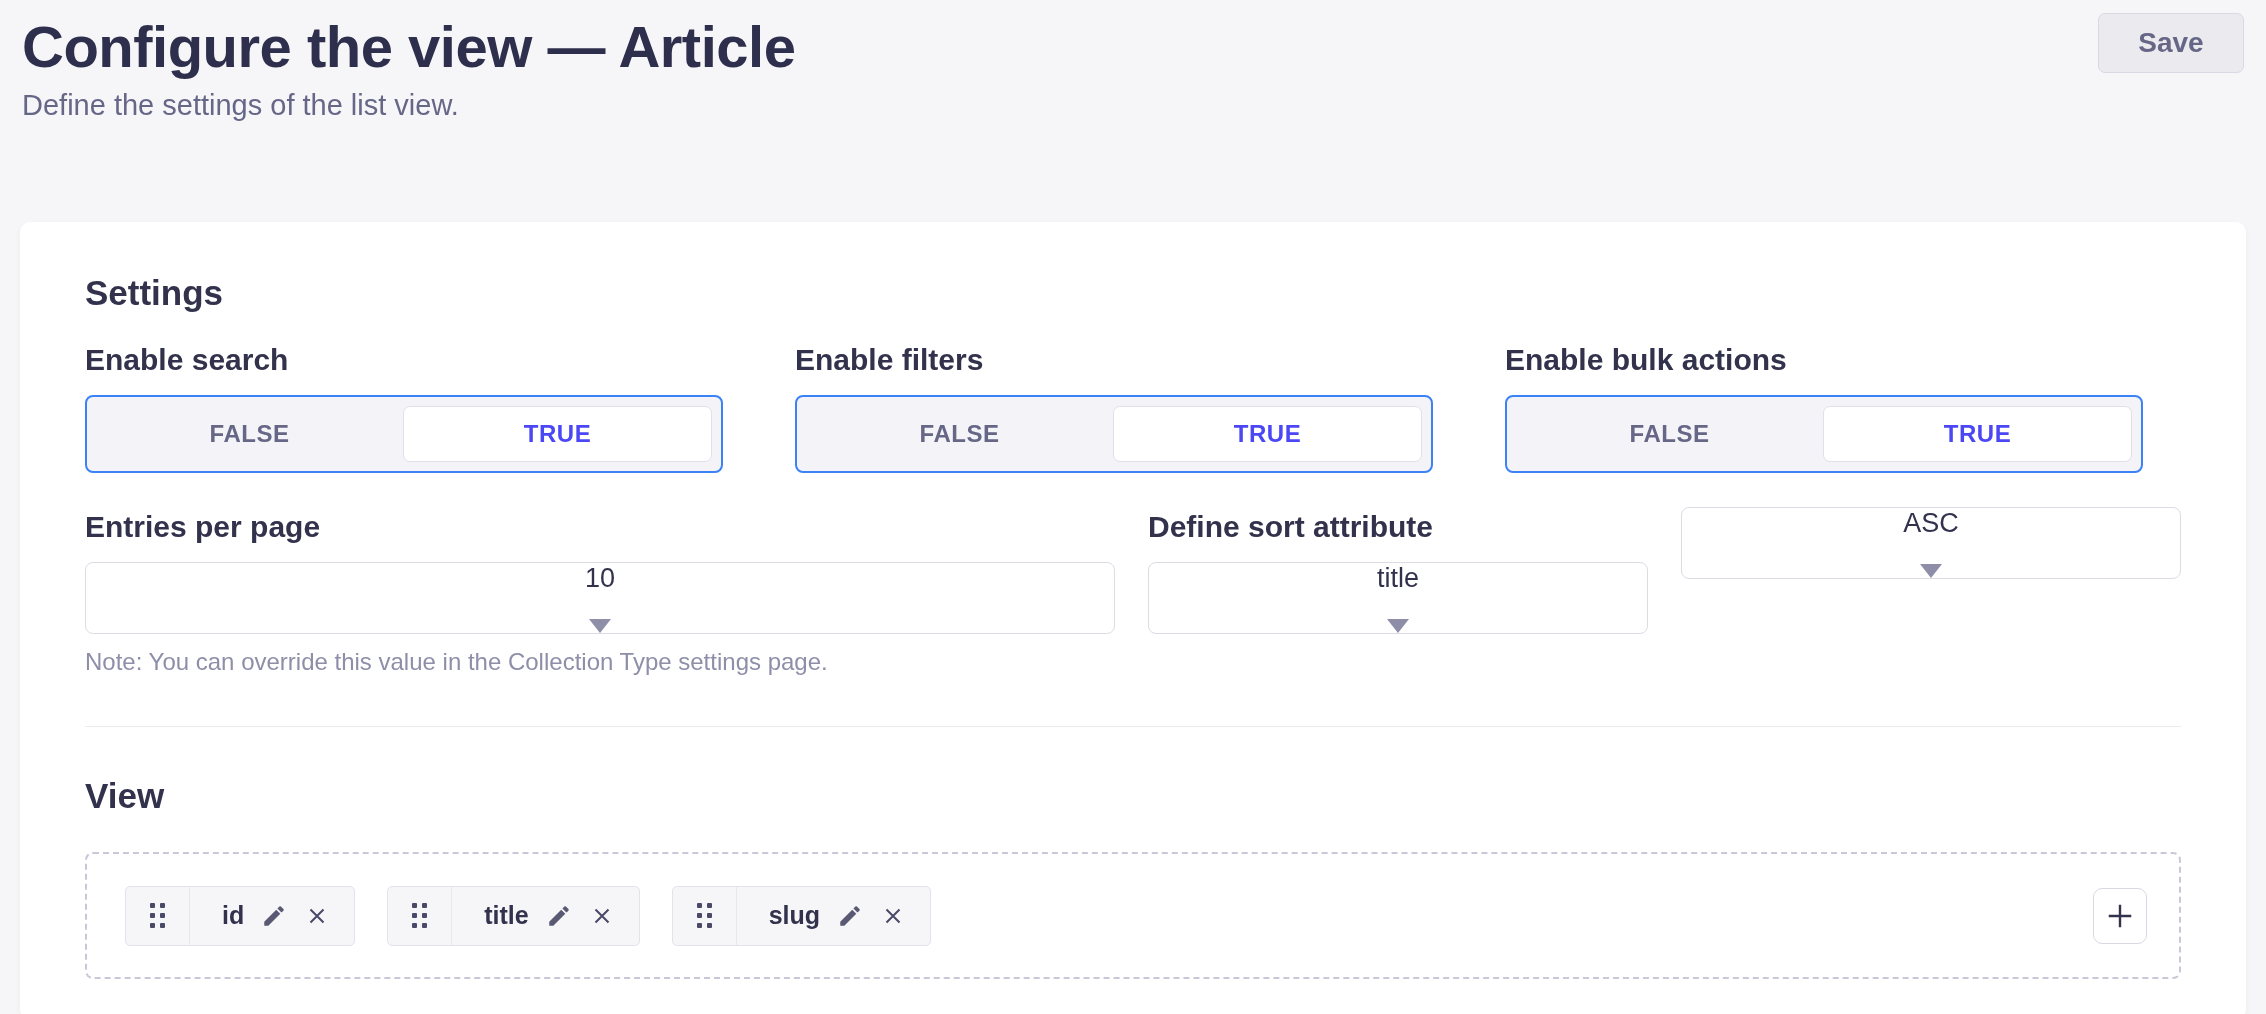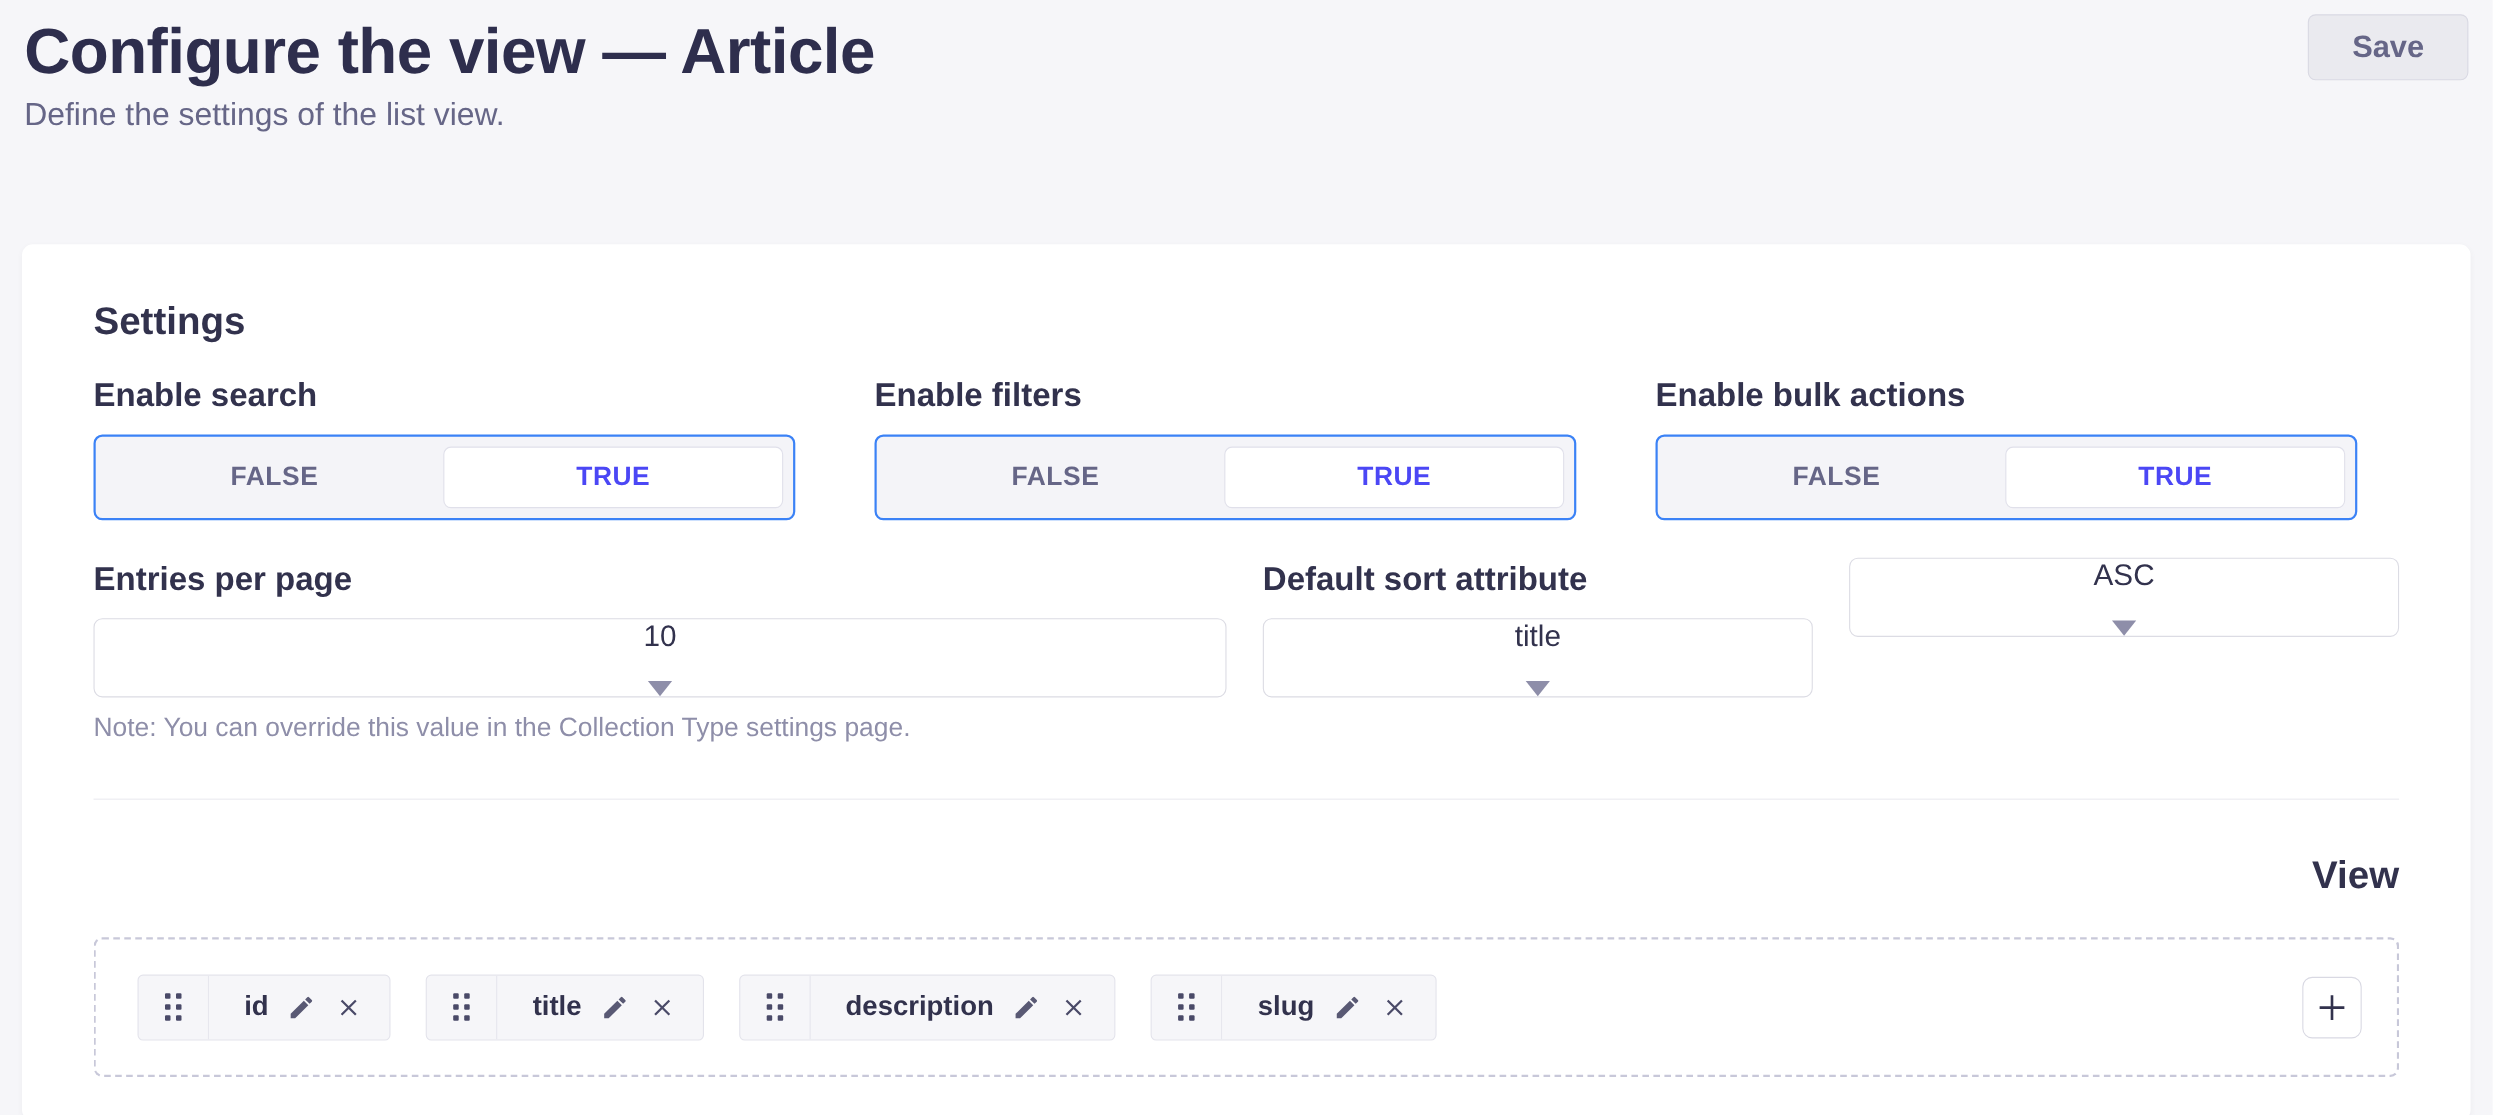"Default sort attribute" div.field-label { text: Default -> Define }
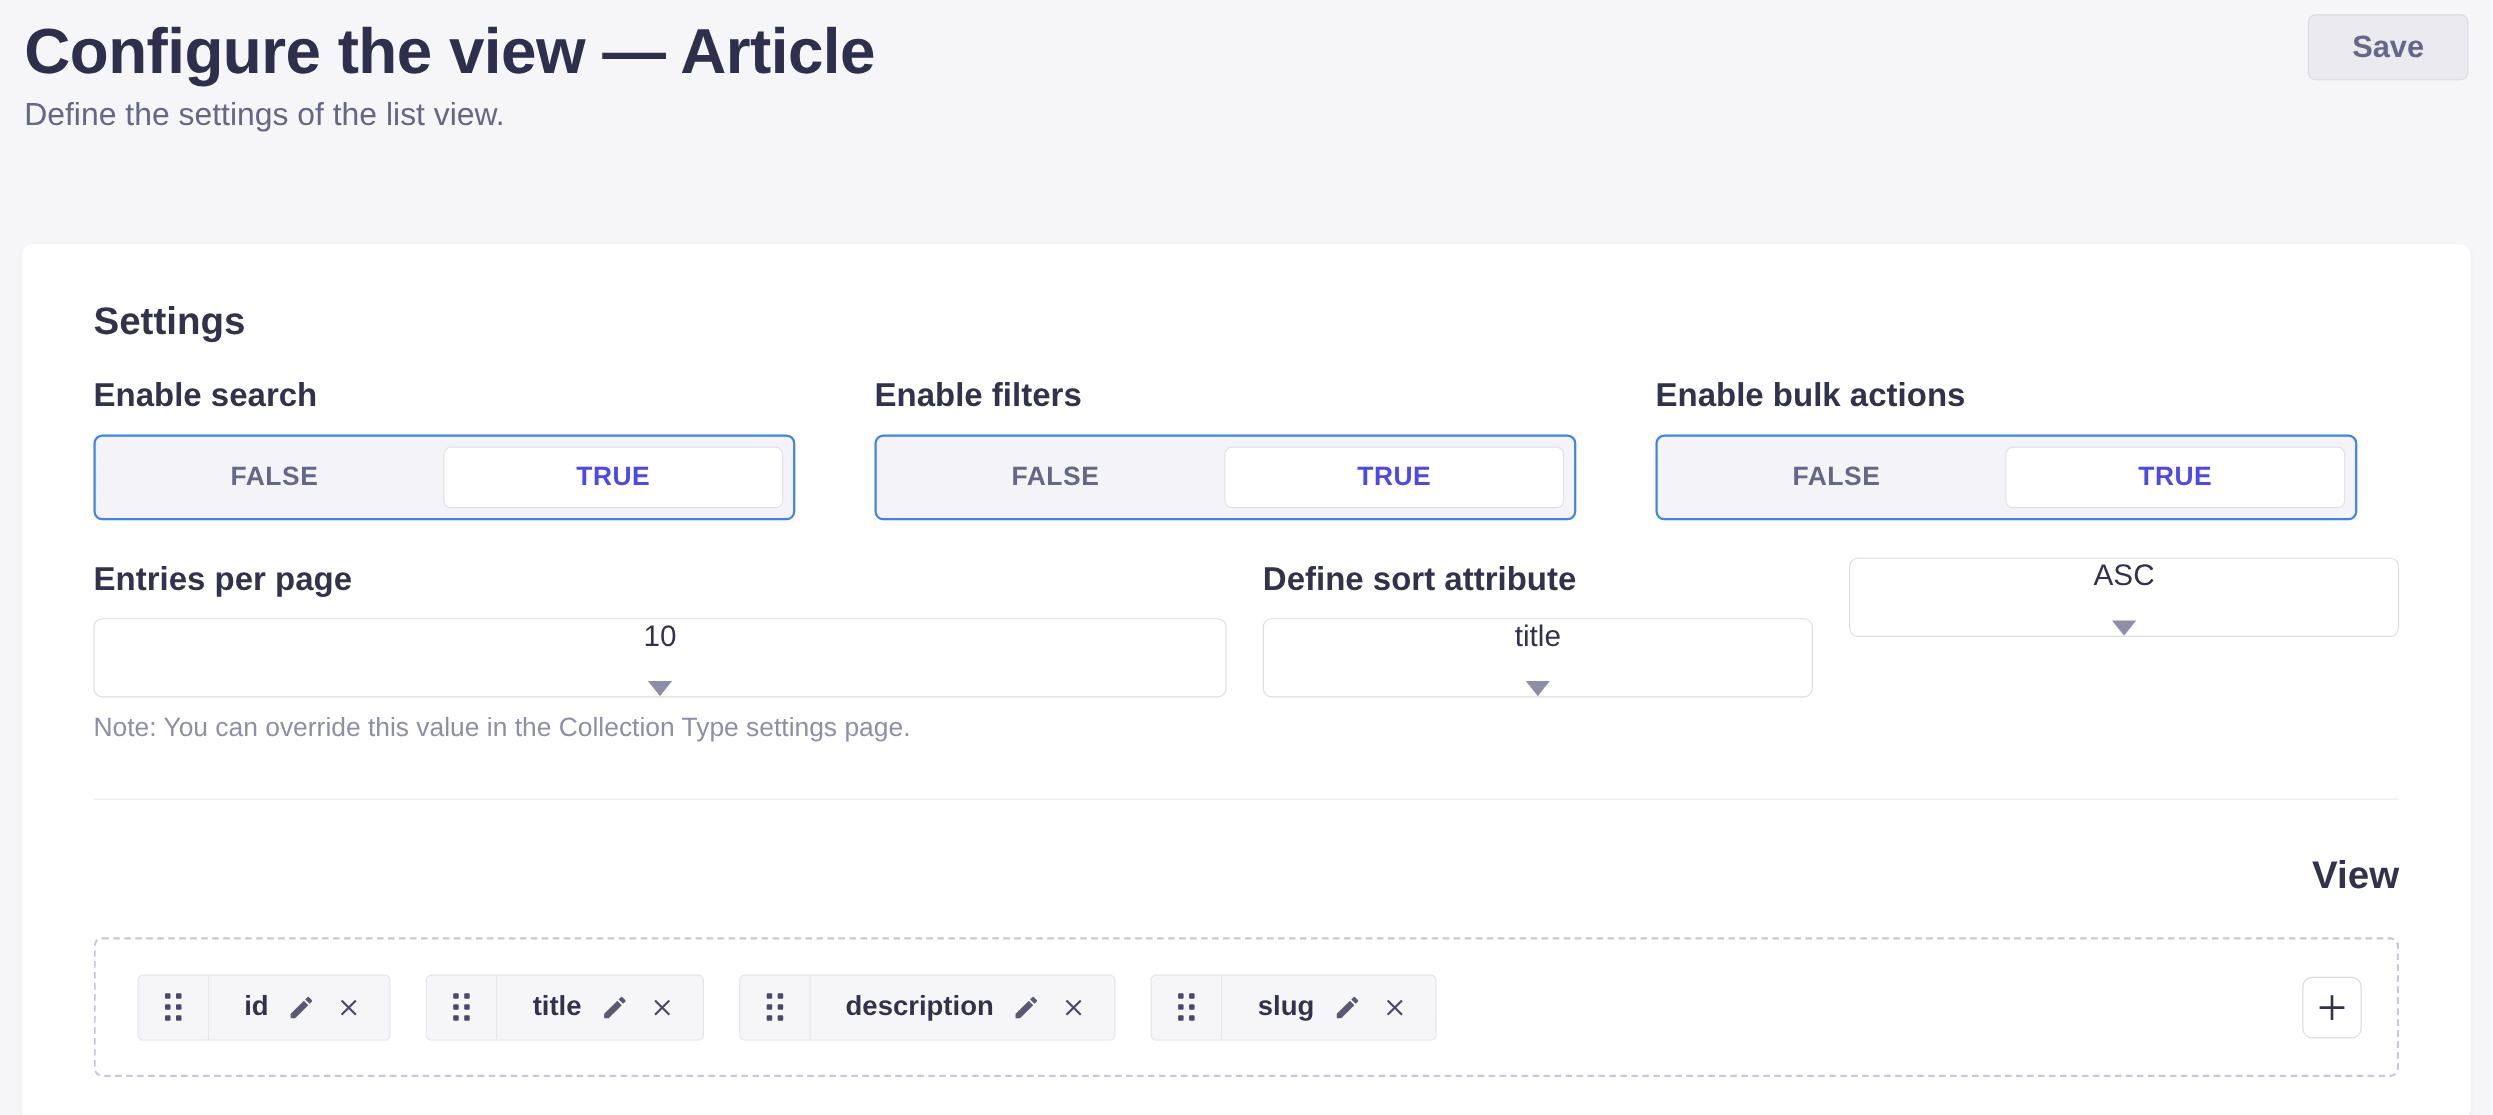"View" .view-heading { text-align: right -> none }
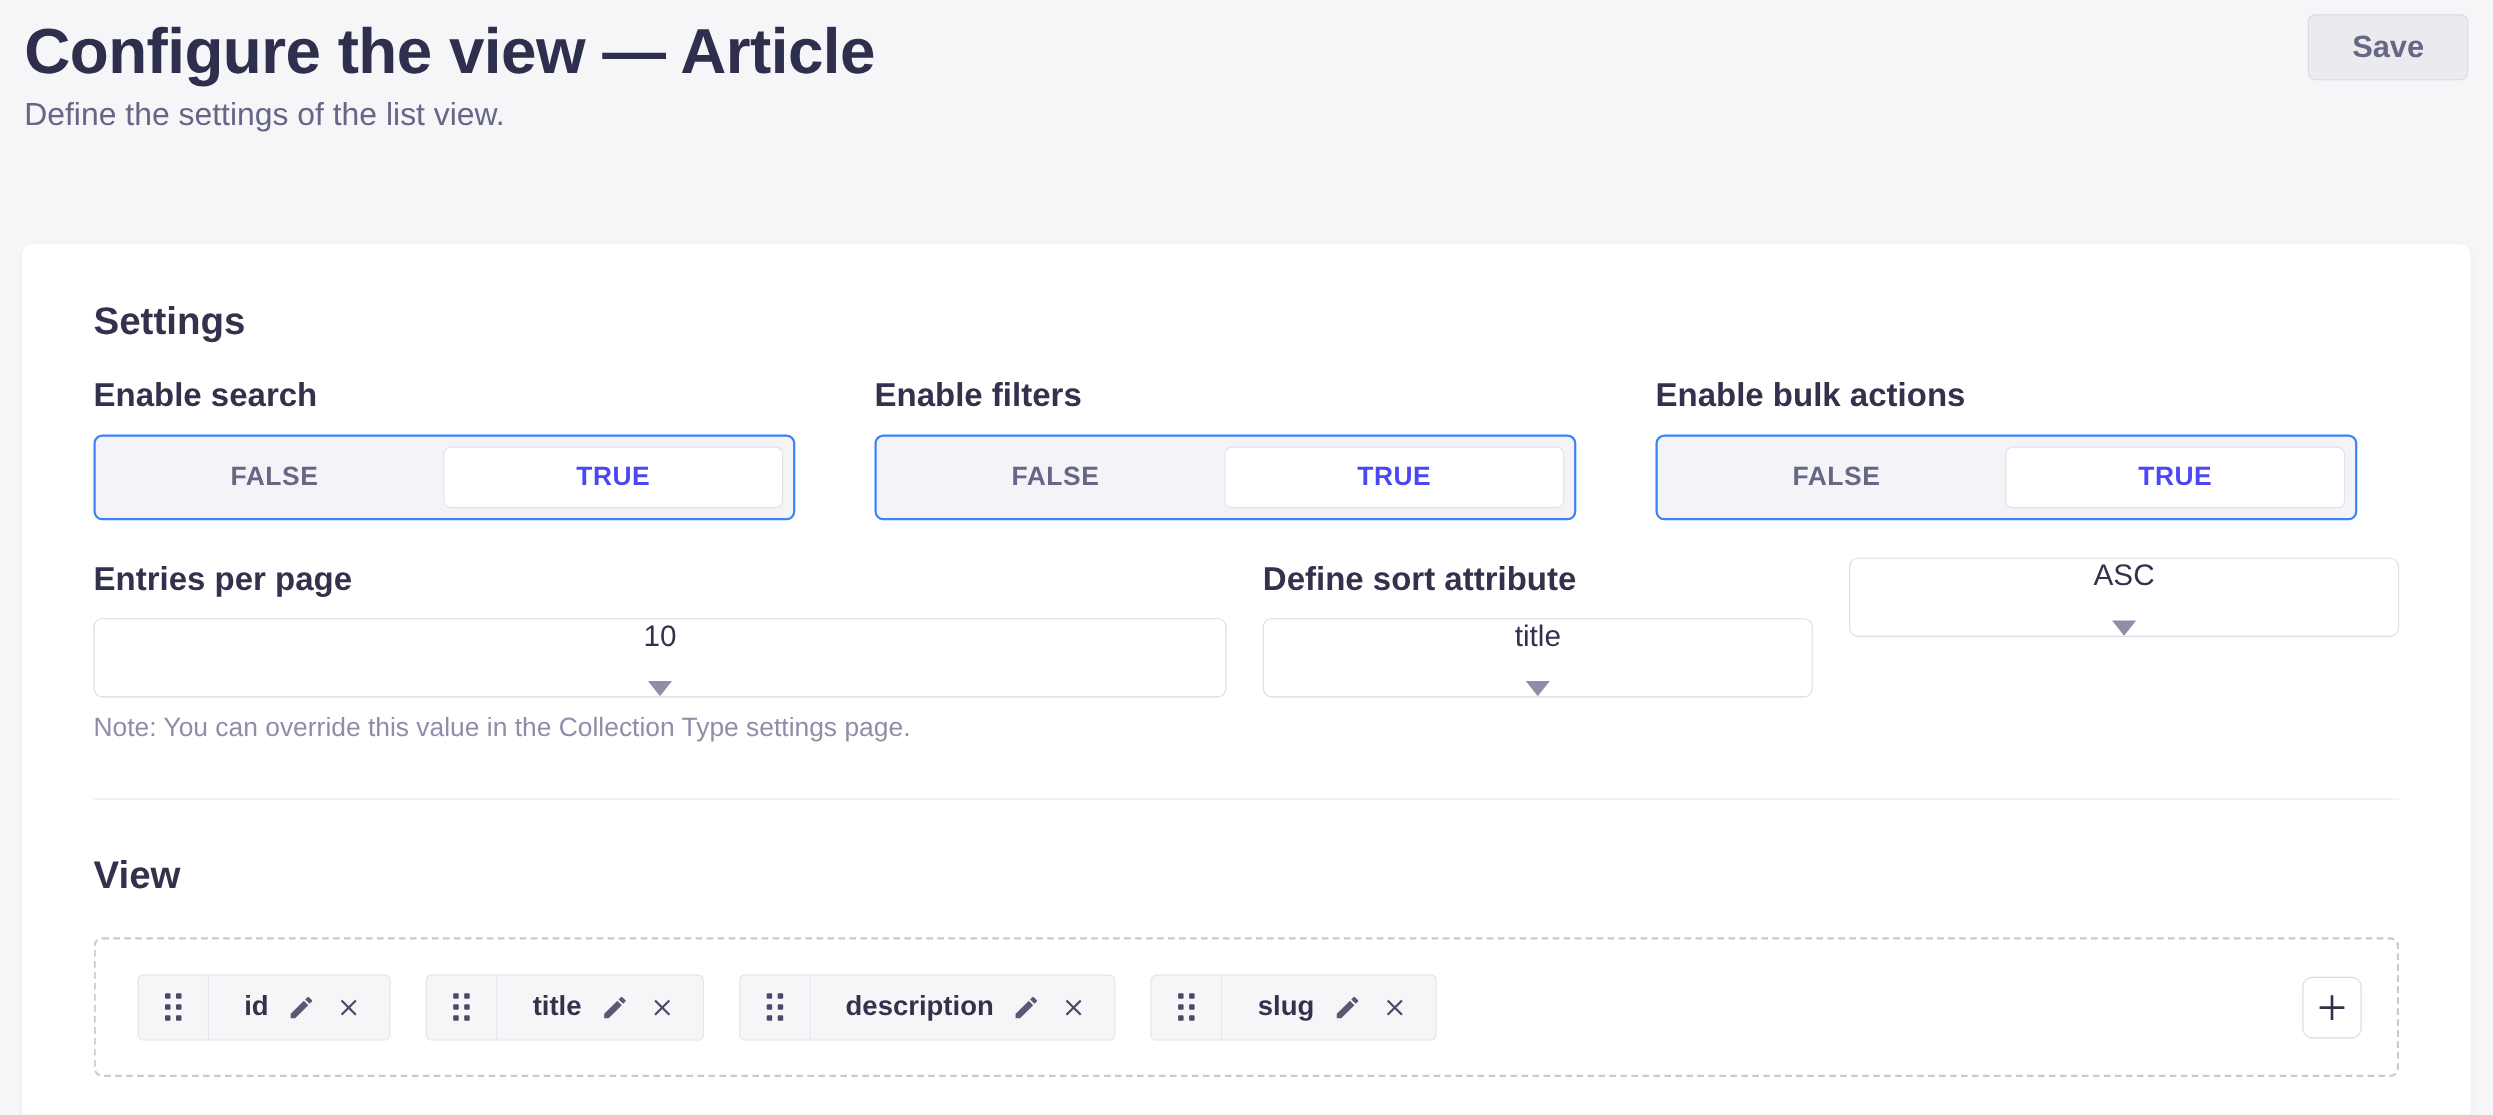"description" div.pill { html: <div> <div> <span> <span></span> <span></span> <span></span> <span></span> <span></span> <span></span> </span> </div> <div> <span>description</span> <button> <svg> <path></path> </svg> </button> <button> <svg> <path></path> </svg> </button> </div> </div> -> none }
